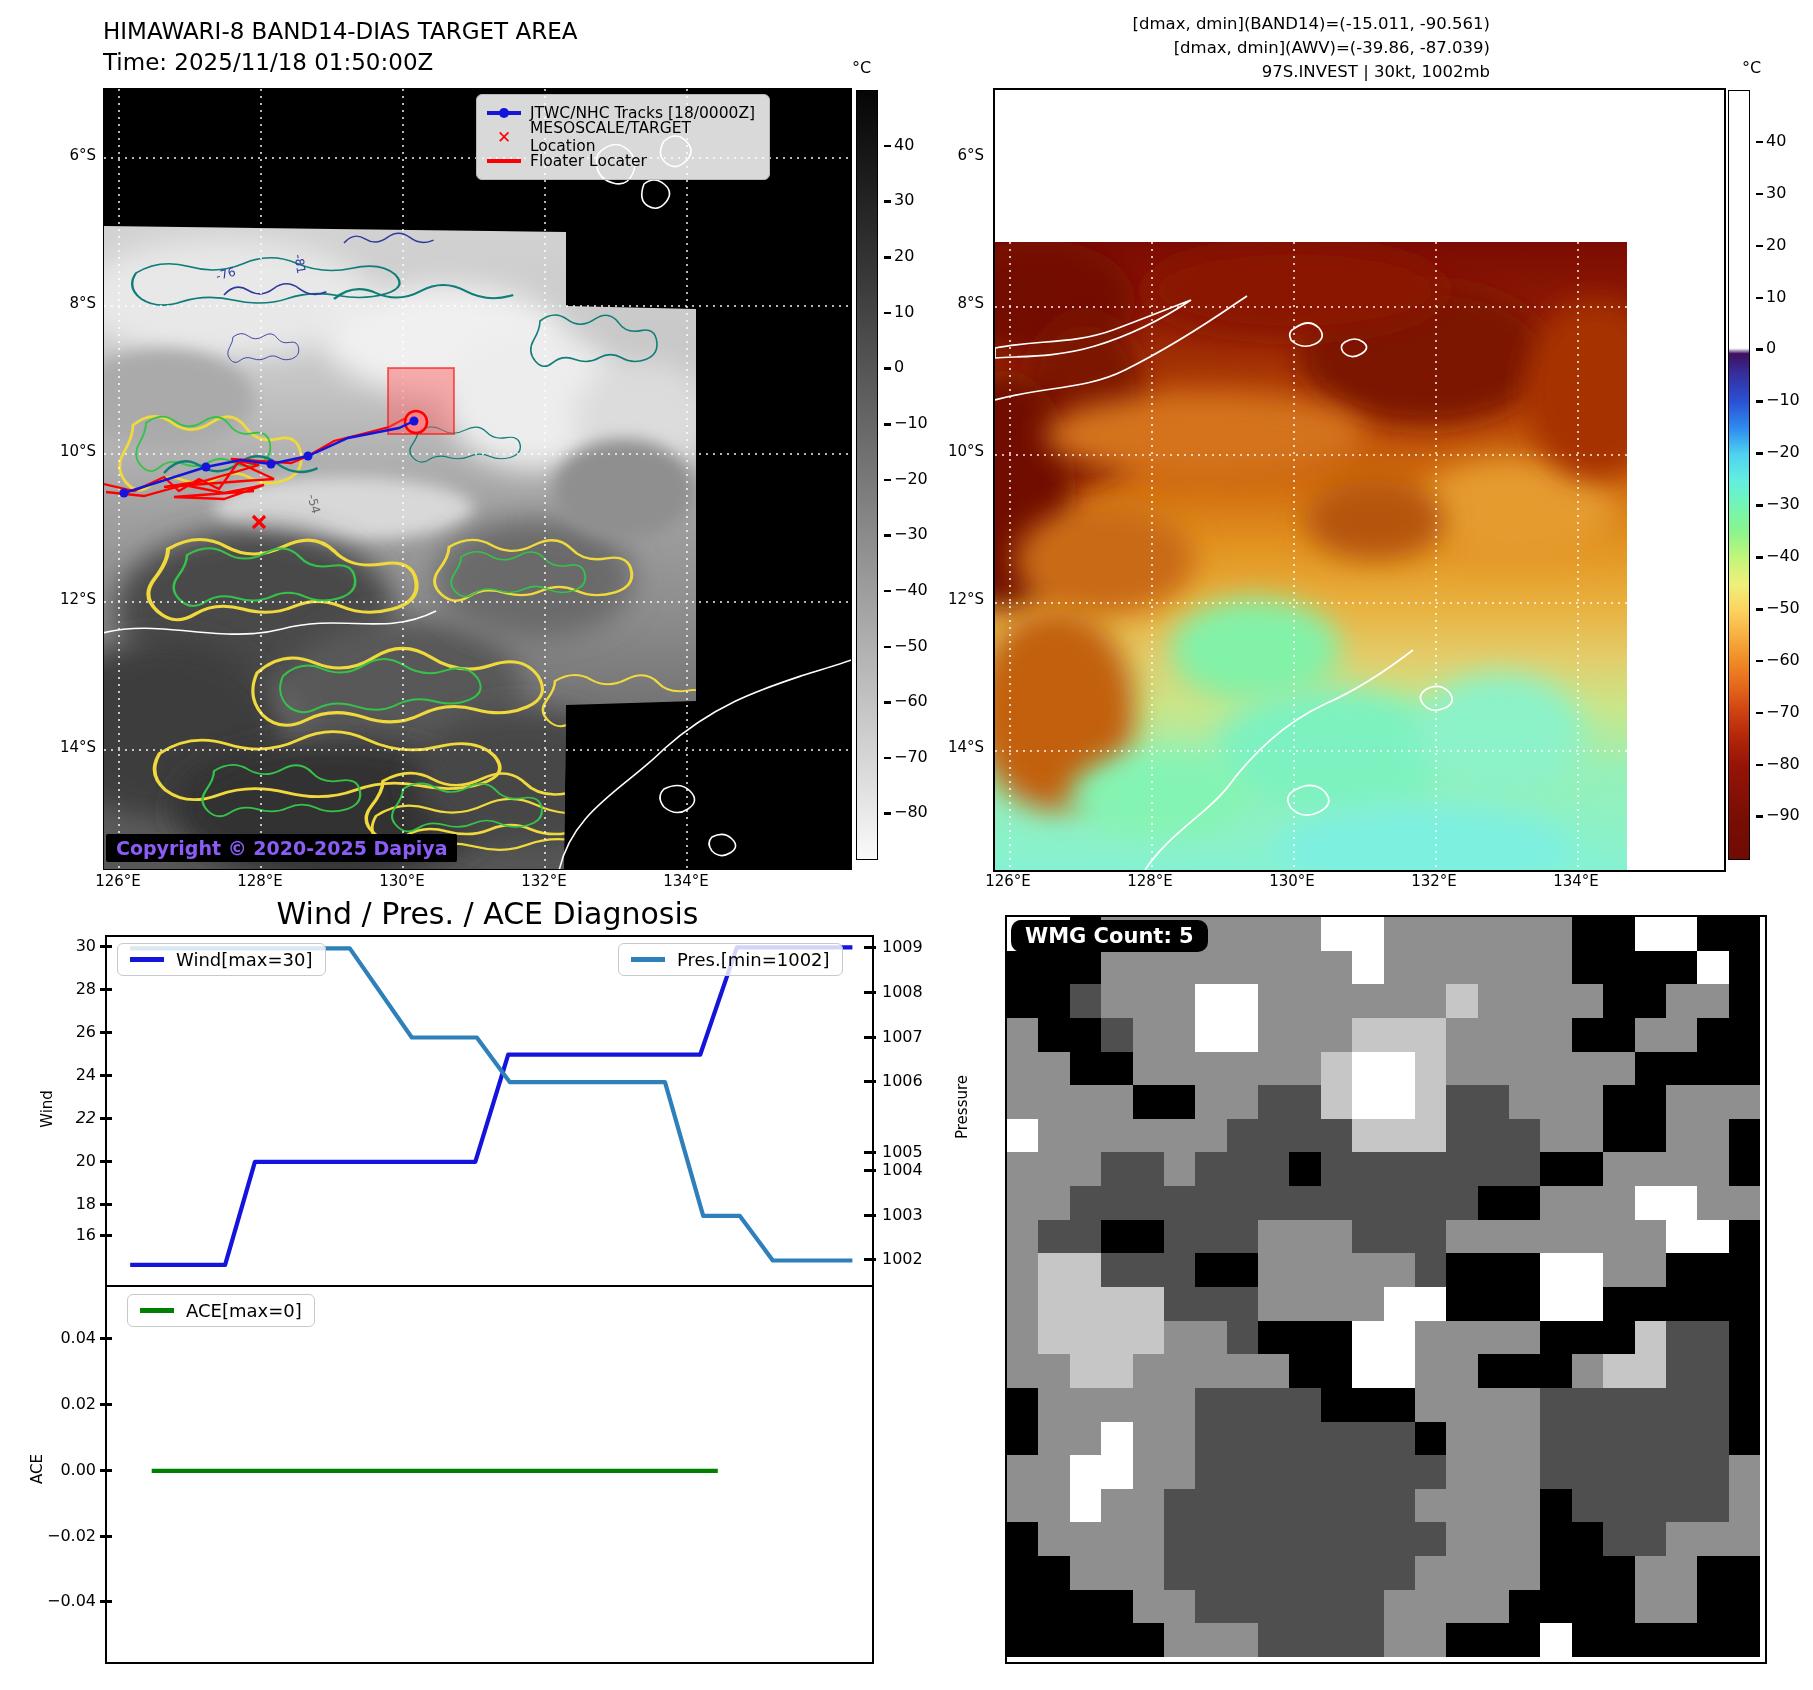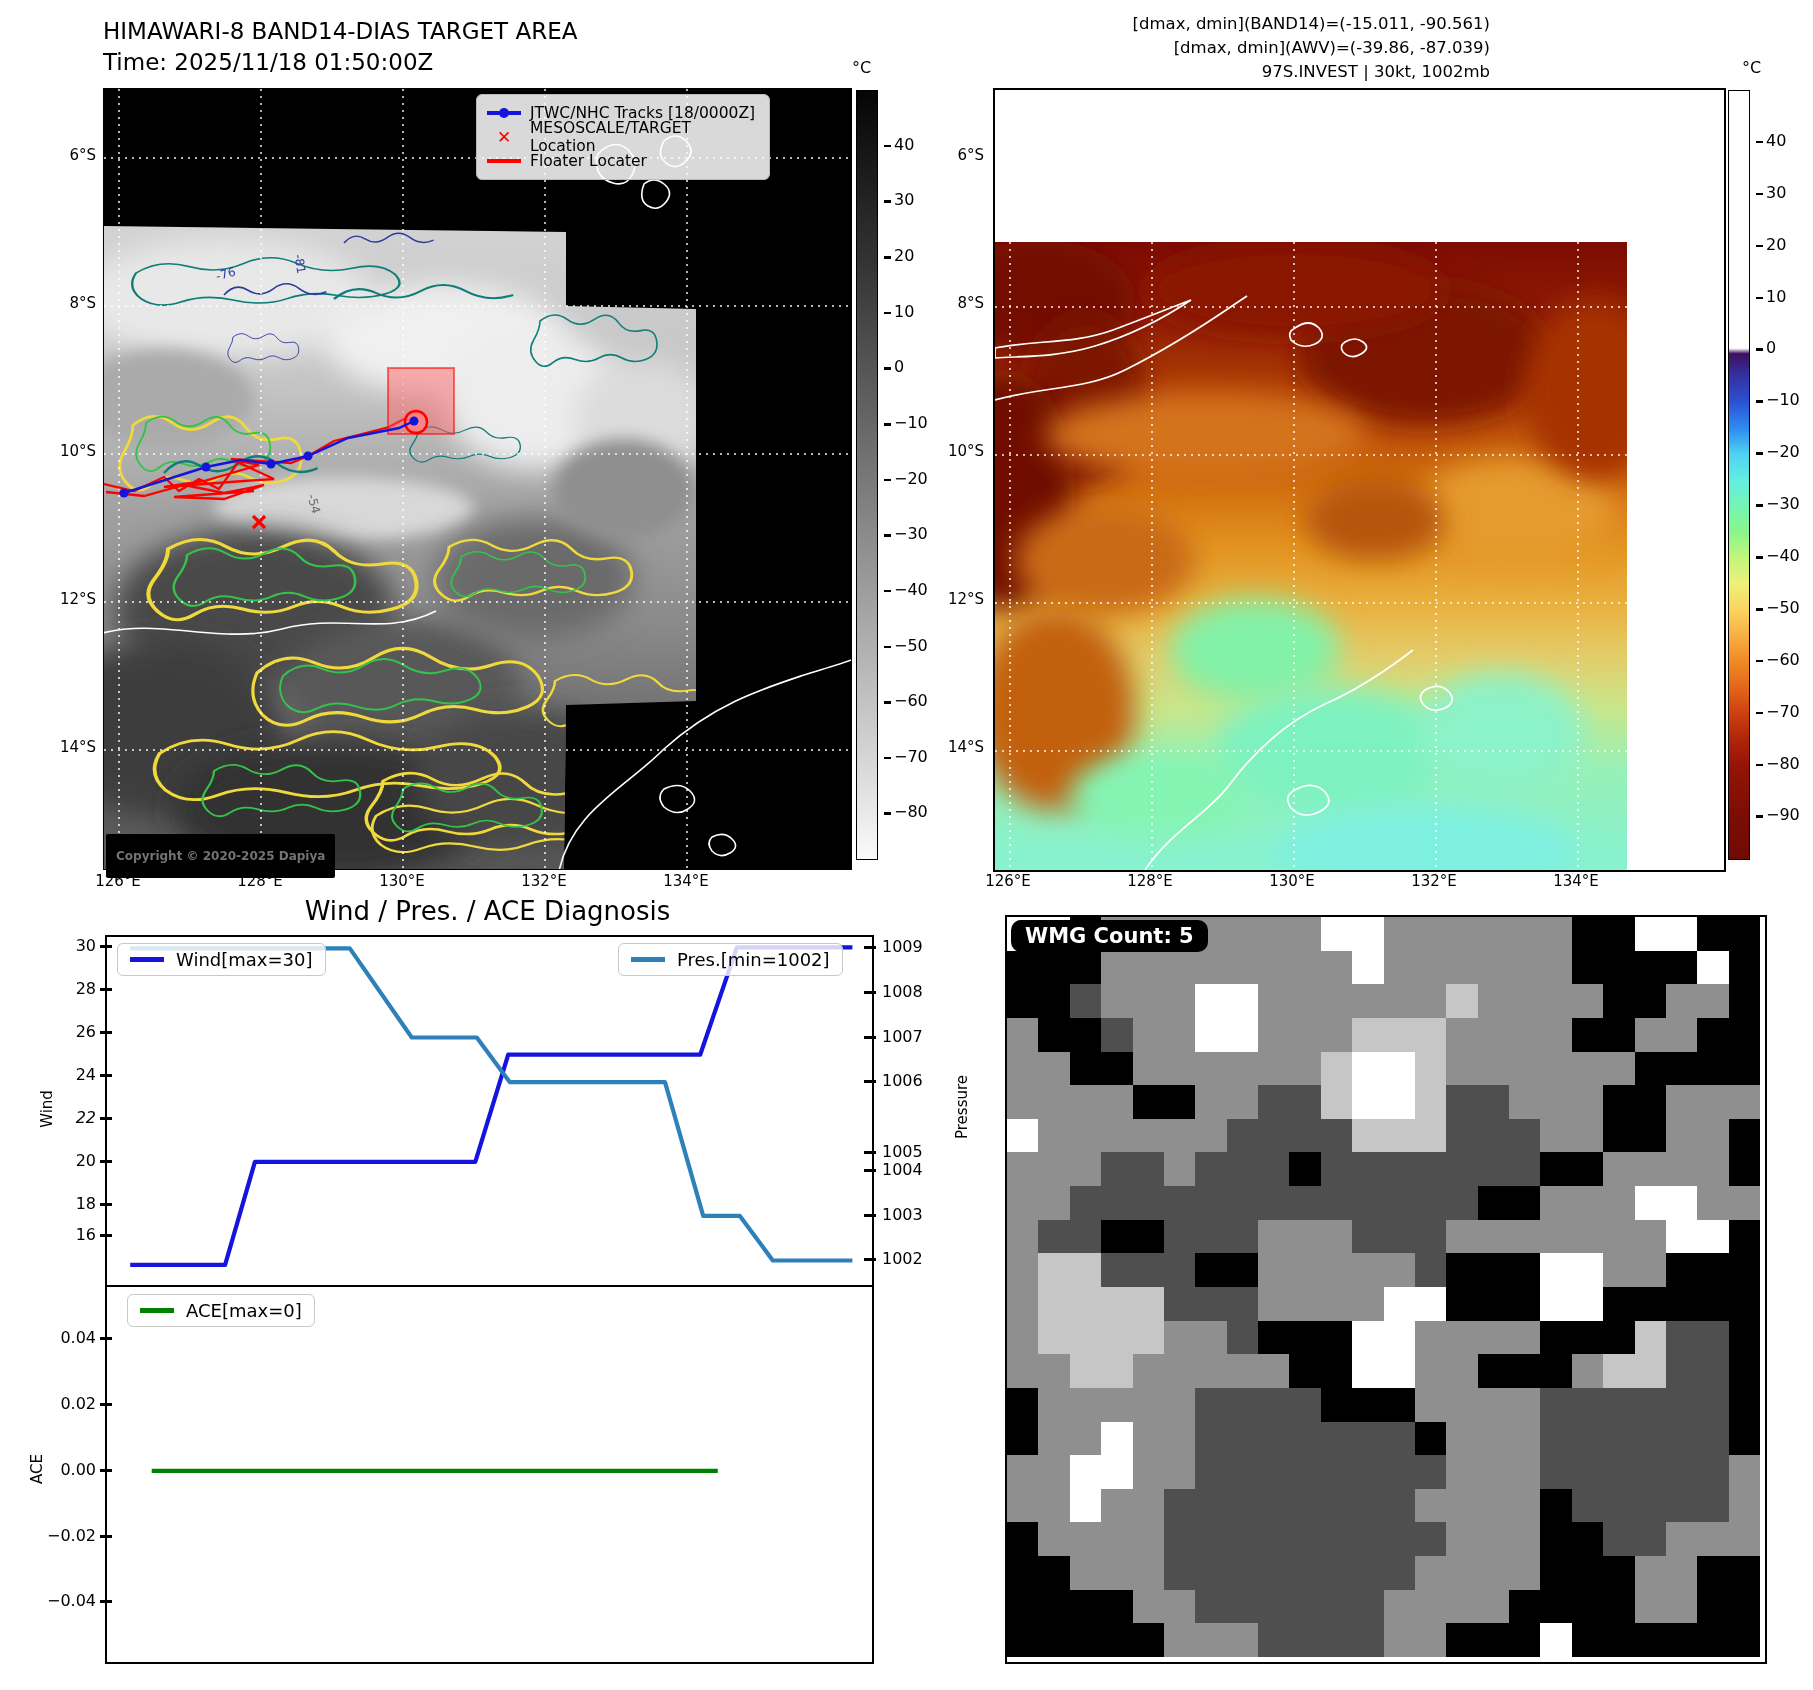"Copyright © 2020-2025 Dapiya" #copyright { color: #737373 -> #8b5cf6; font-size: 12px -> 19px; padding: 15px 10px -> 3px 10px }
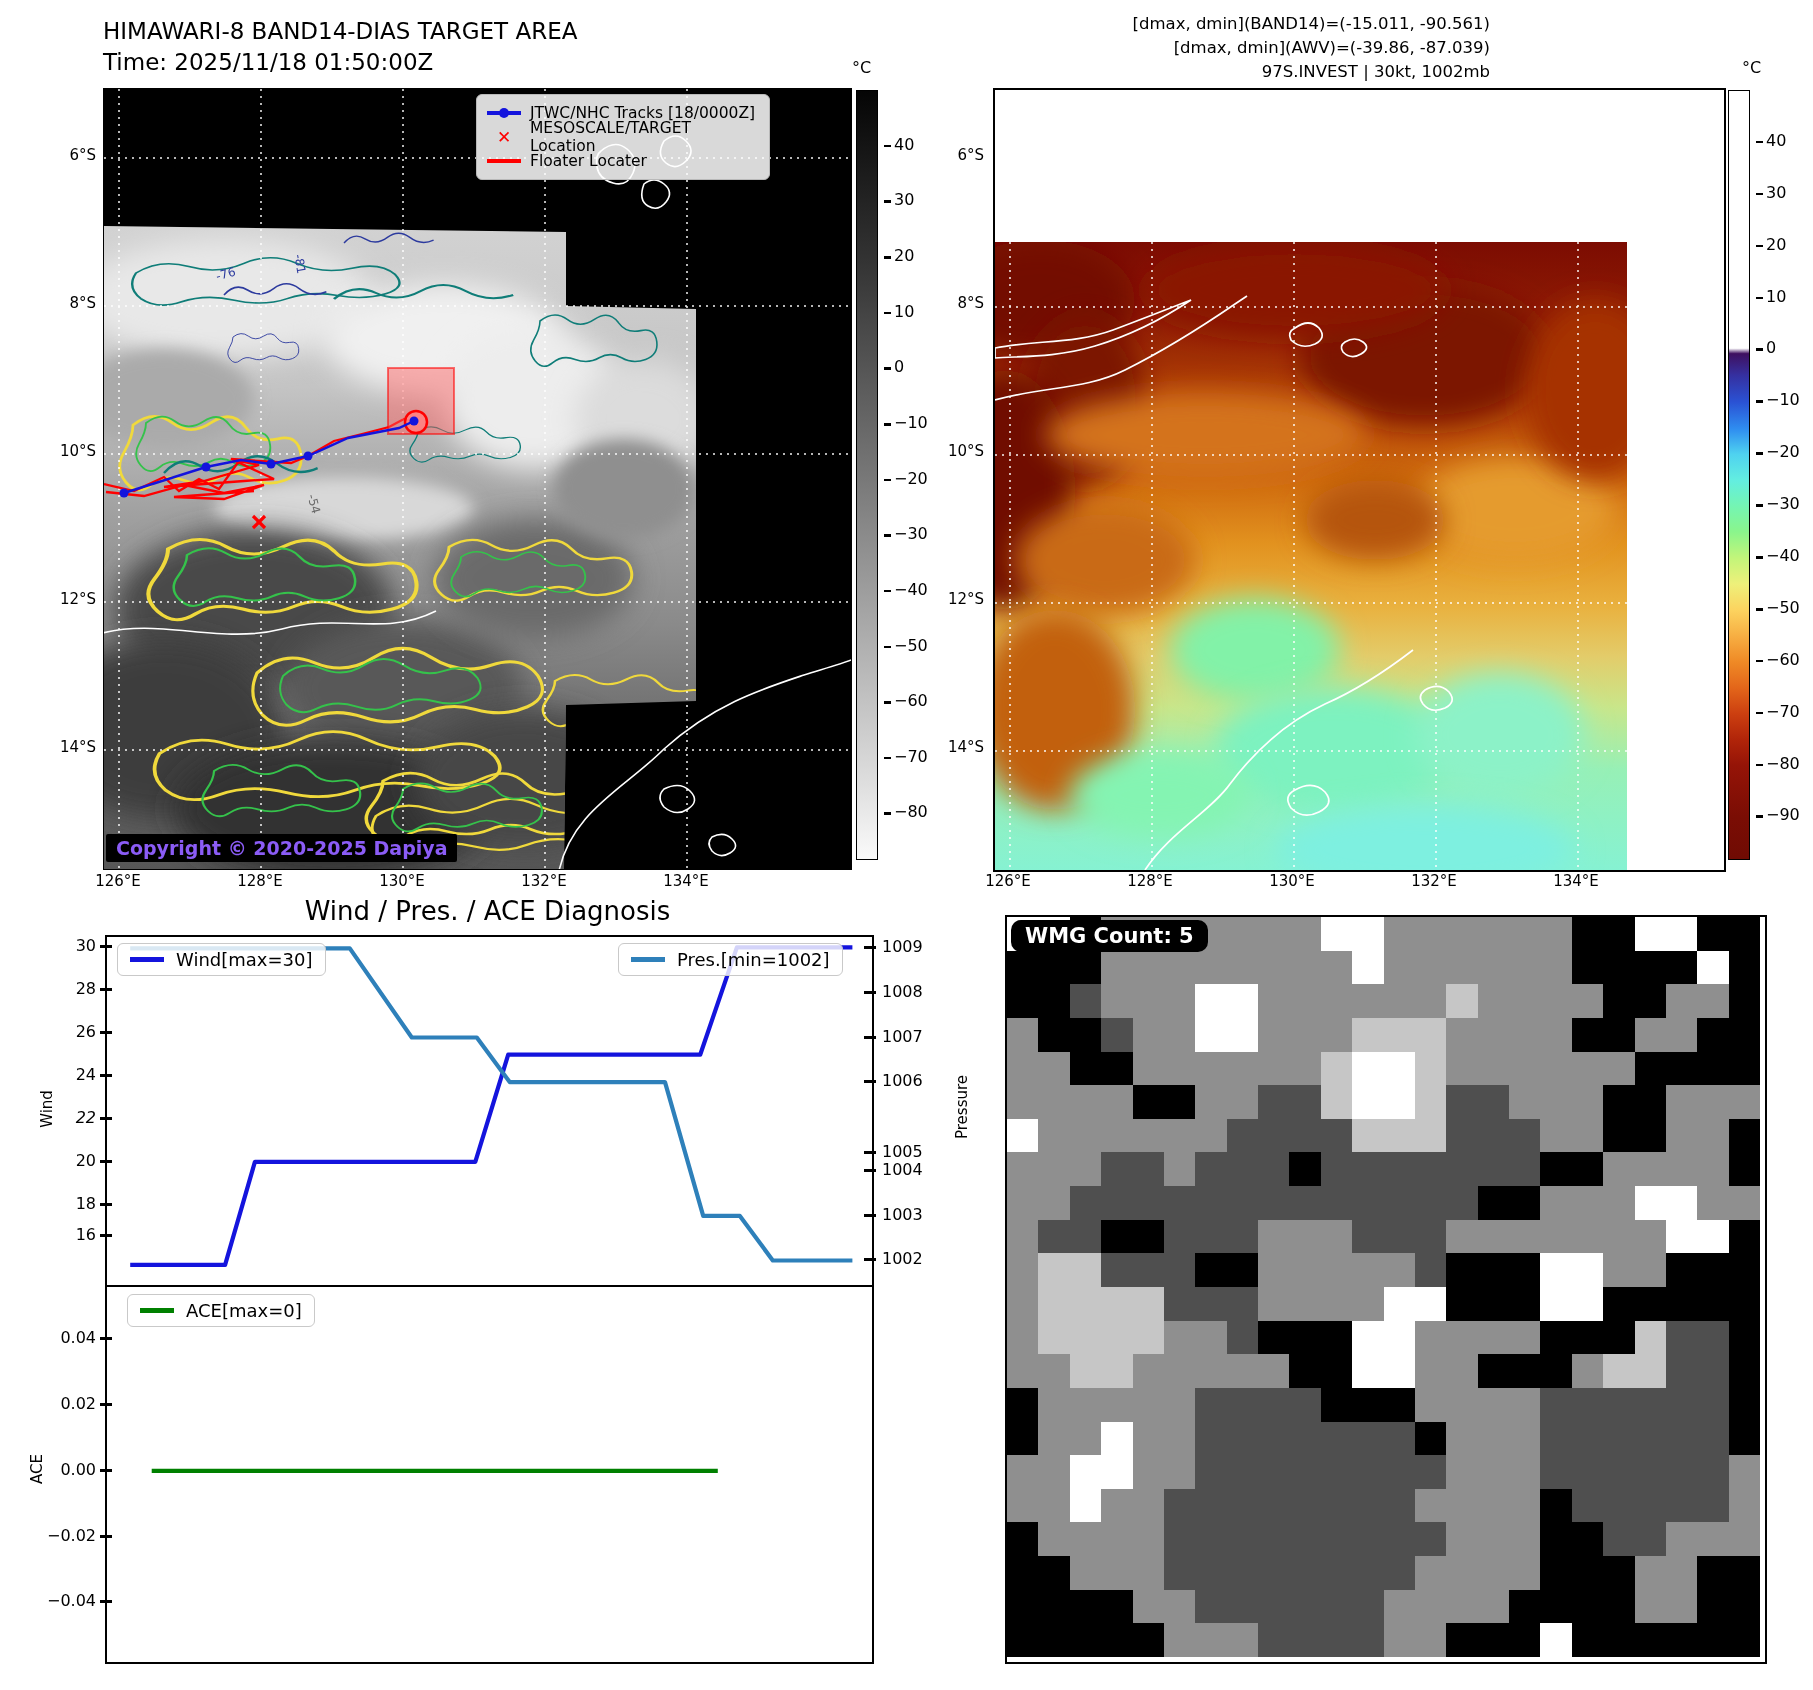"Wind / Pres. / ACE" #diag-title { font-size: 26px -> 30px }
